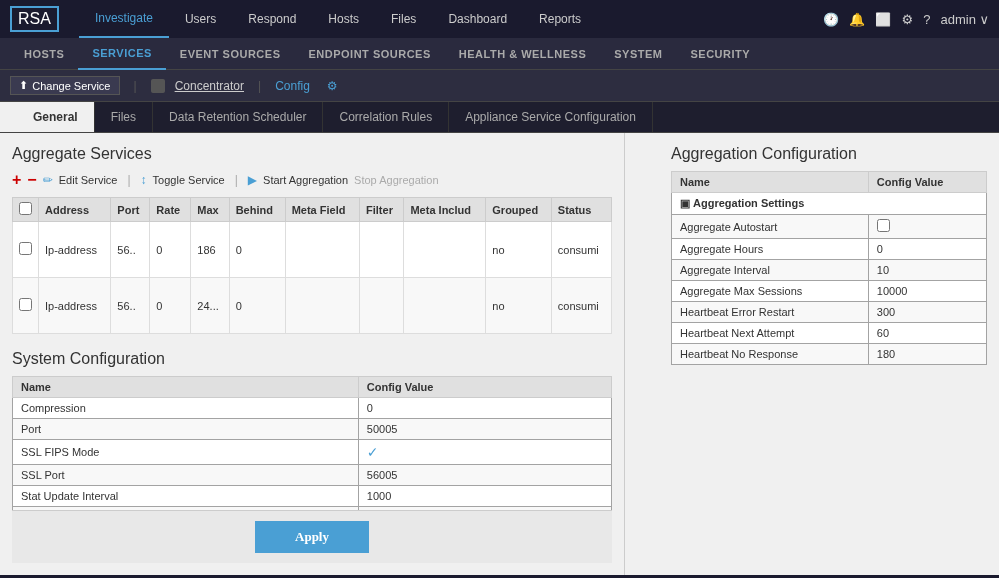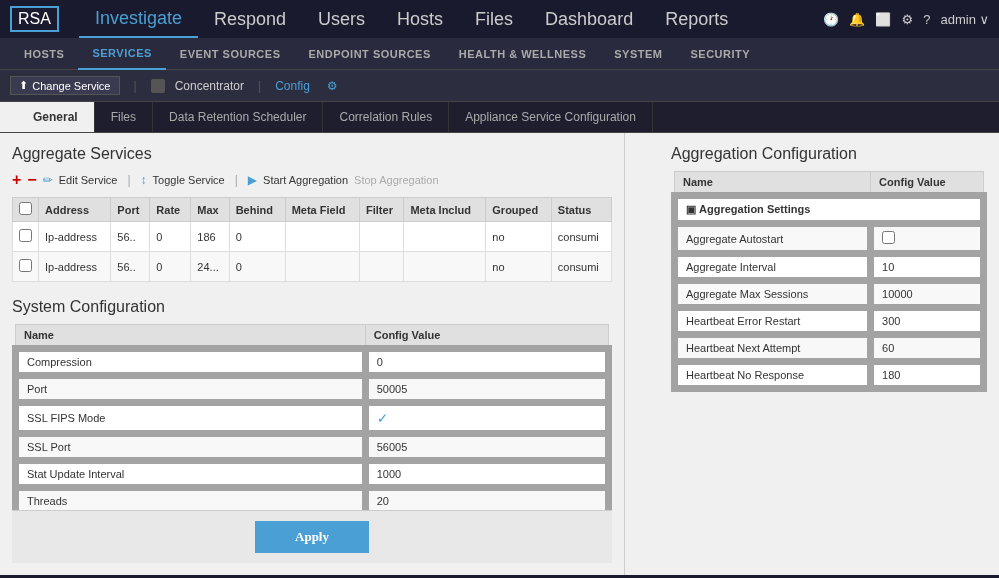"Investigate" .top-nav-item { font-size: 18px -> 12px }
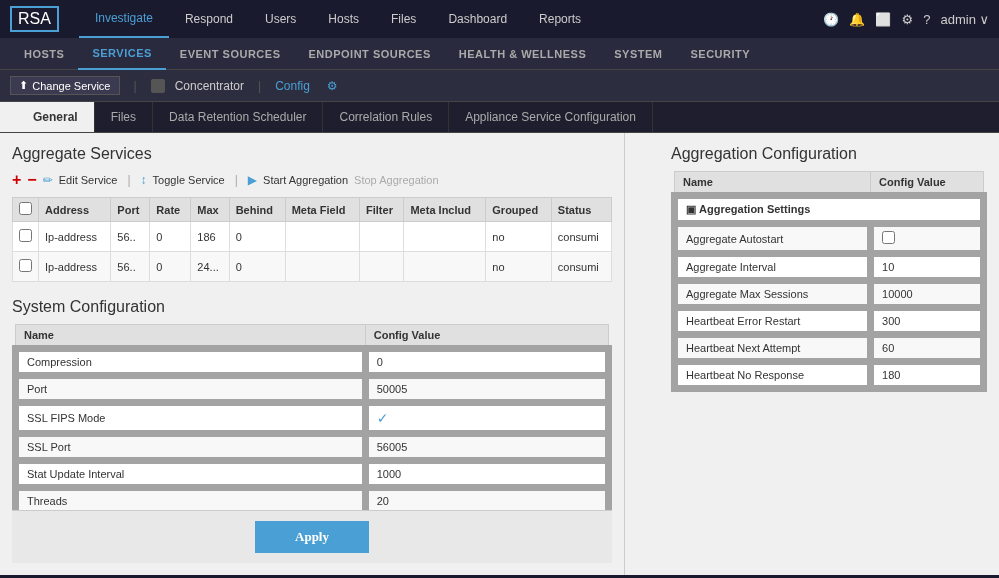"Respond" div.top-nav-item { order: before "Users" -> after "Users" }
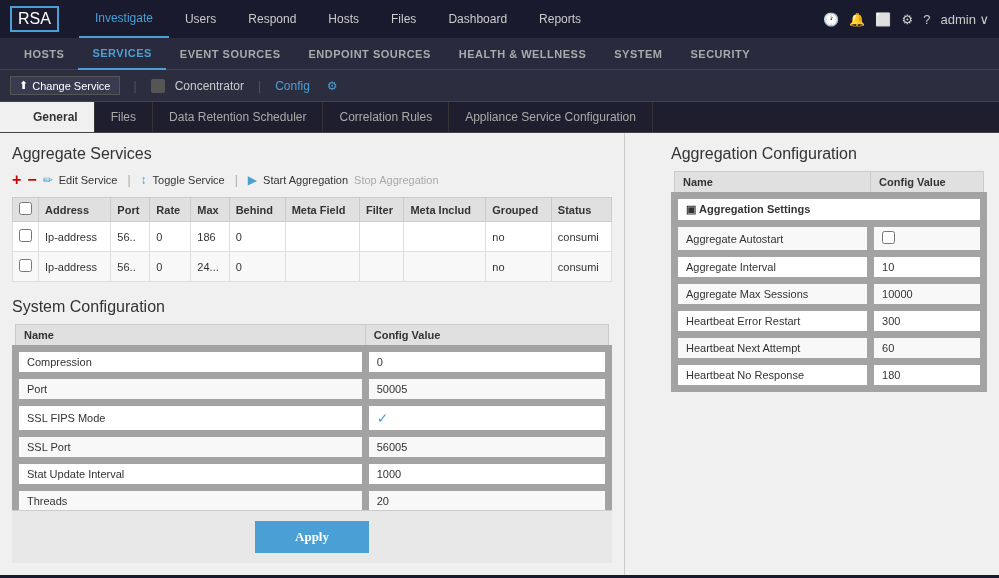"Concentrator" .service-name { text-decoration: none -> underline }
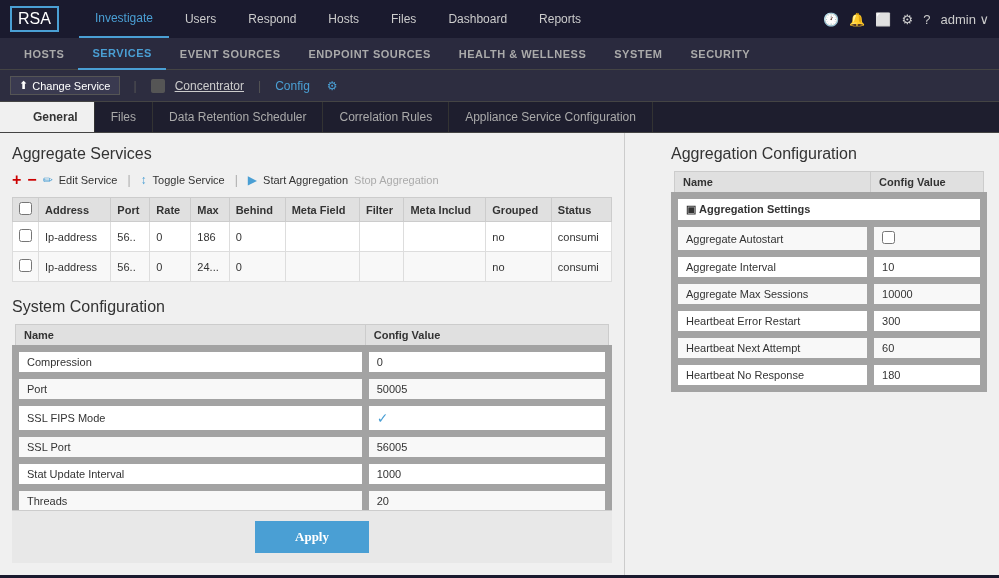"▣ Aggregation Settings" .config-table td { border: 7px solid #a3a3a3 -> 1px solid #a3a3a3 }
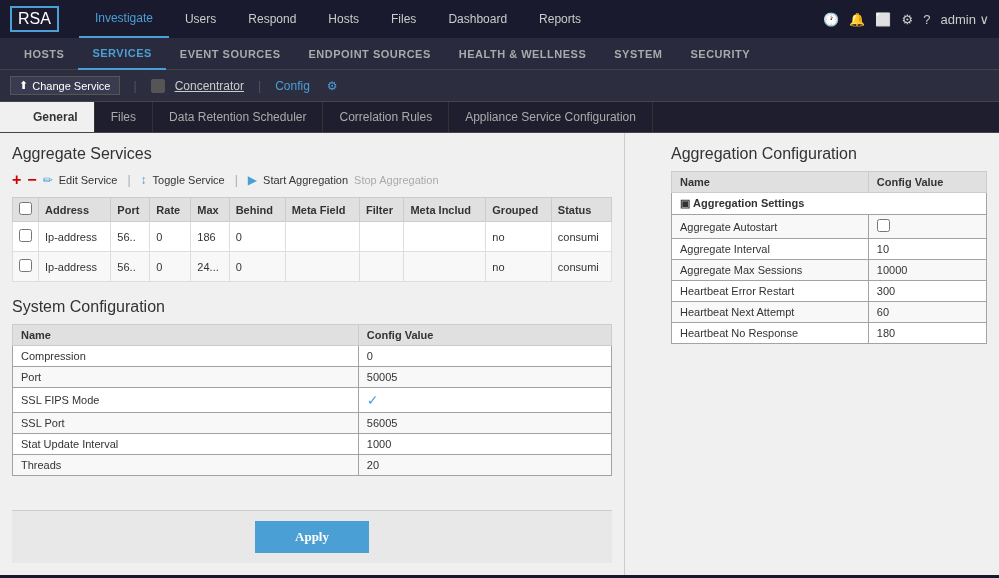"Ip-address" .data-table td { padding: 7px 6px -> 20px 6px }
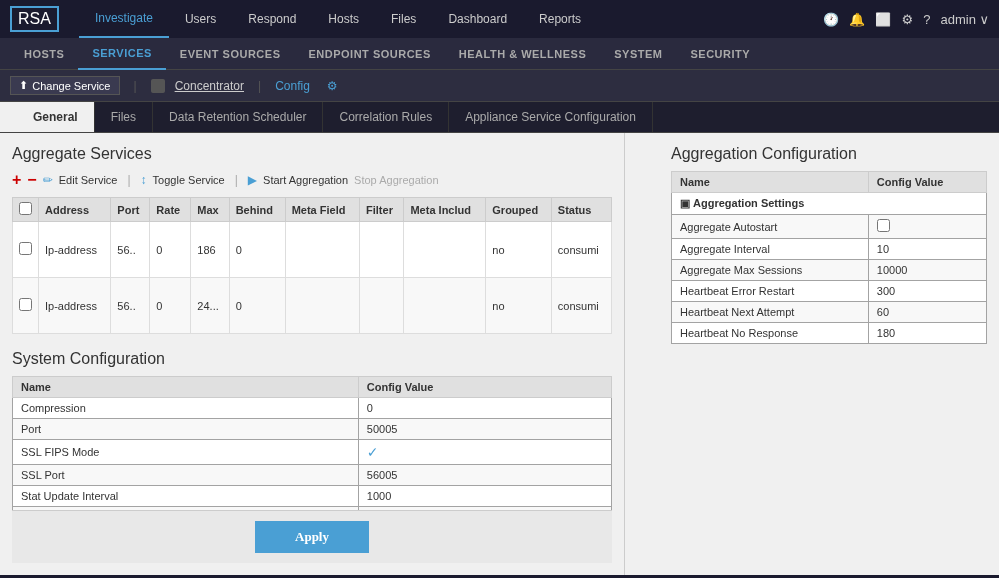"Aggregate Hours" tr { html: none -> <tr> <td>Aggregate Hours</td> <td>0</td> </tr> }
